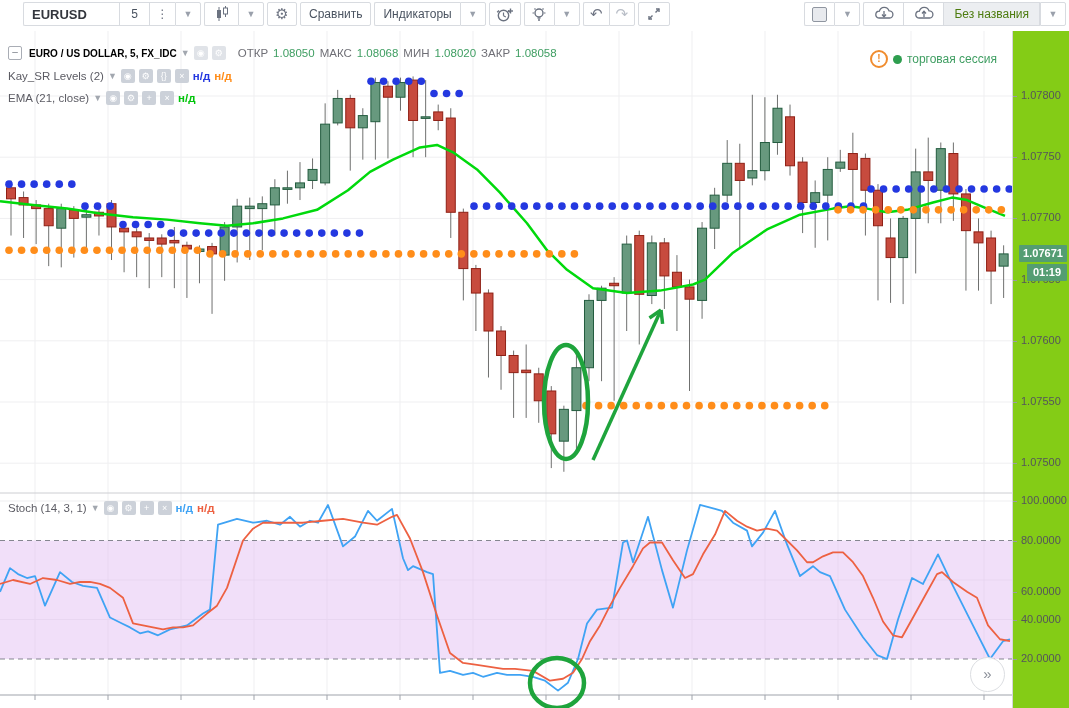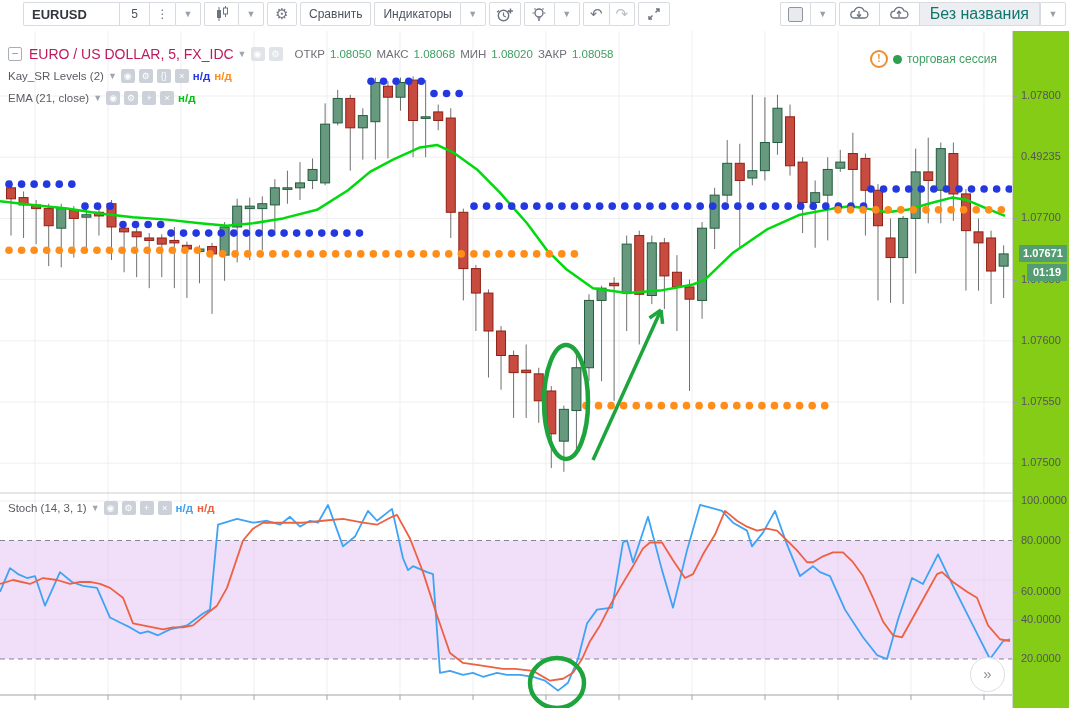"Без названия" .tb-title { color: #0f766e -> #4d7c0f; font-size: 16px -> 12px }
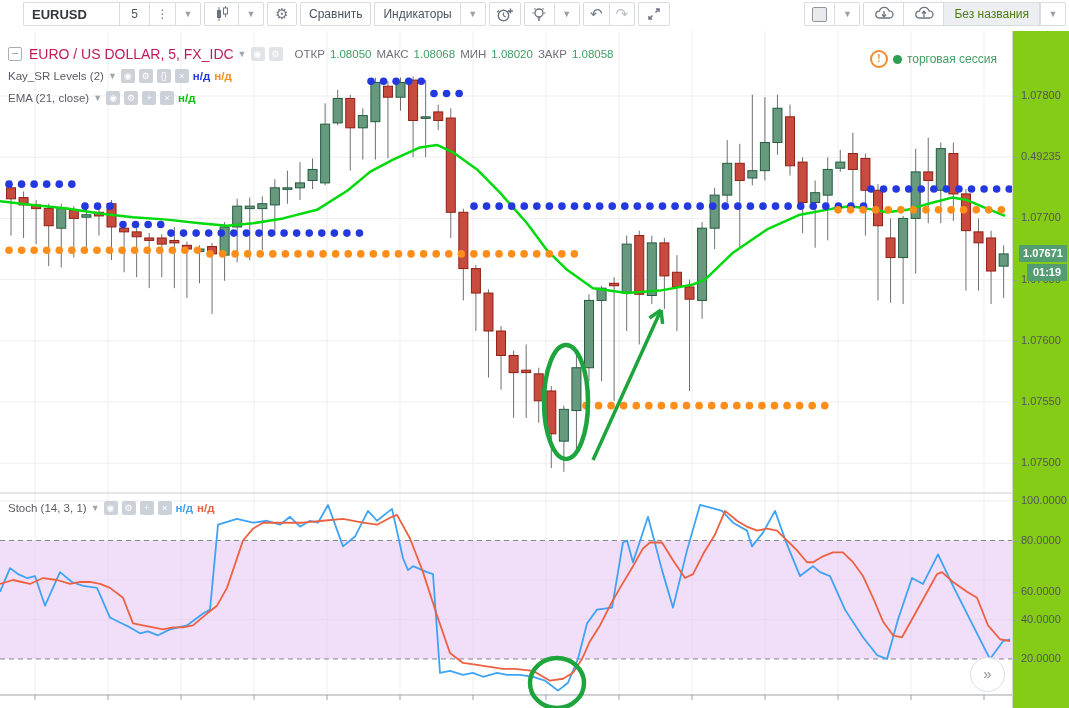"EURO / US DOLLAR, 5," .legend-title { color: #be185d -> #000000; font-size: 14px -> 10px; font-weight: normal -> bold }
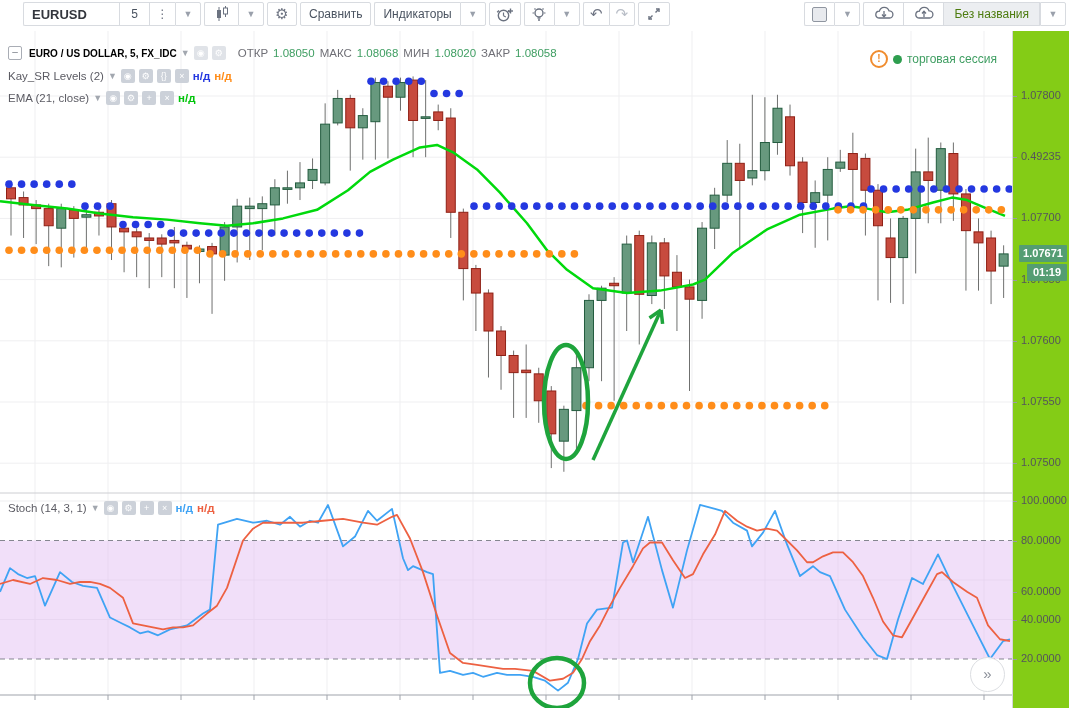"0.49235" div.axis-label { text: 0.49235 -> 1.07750 }
